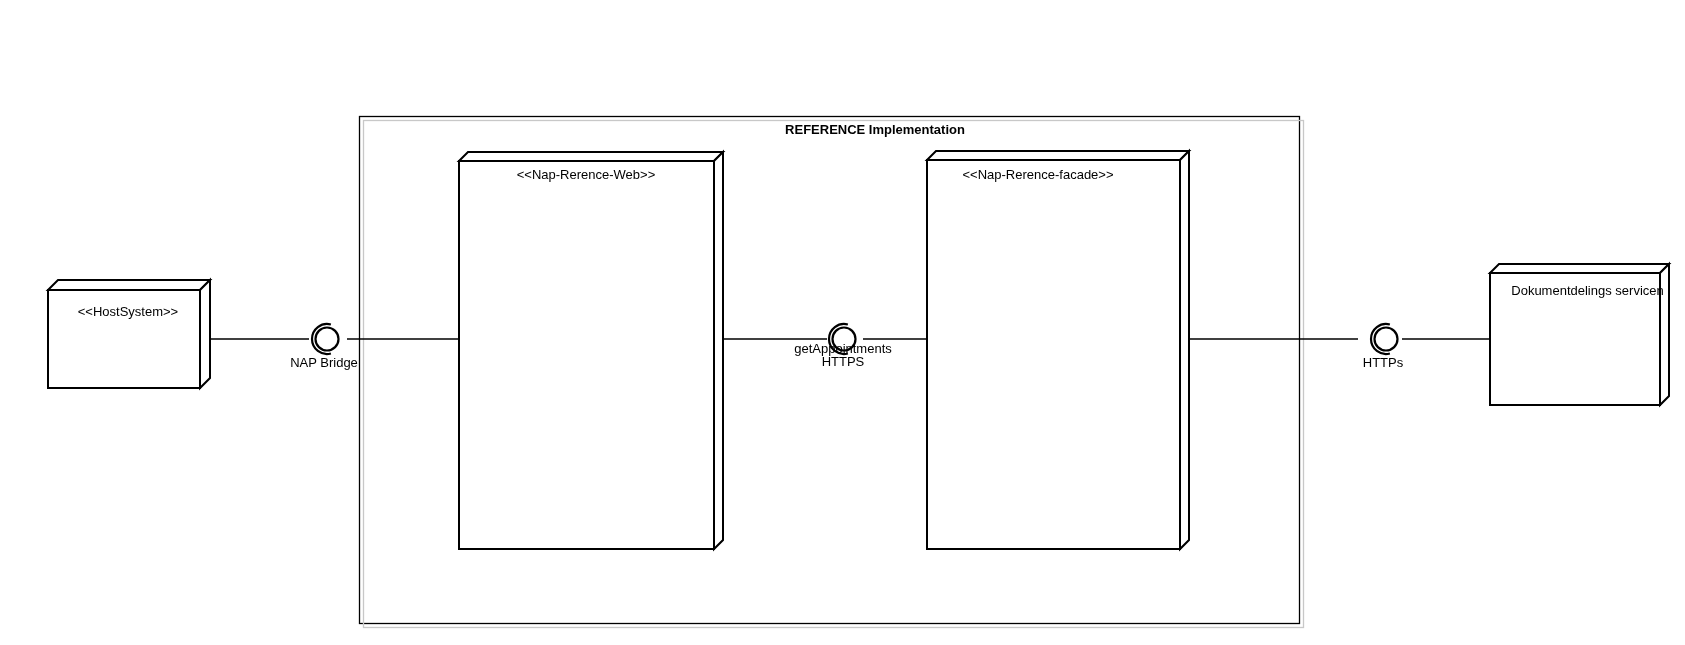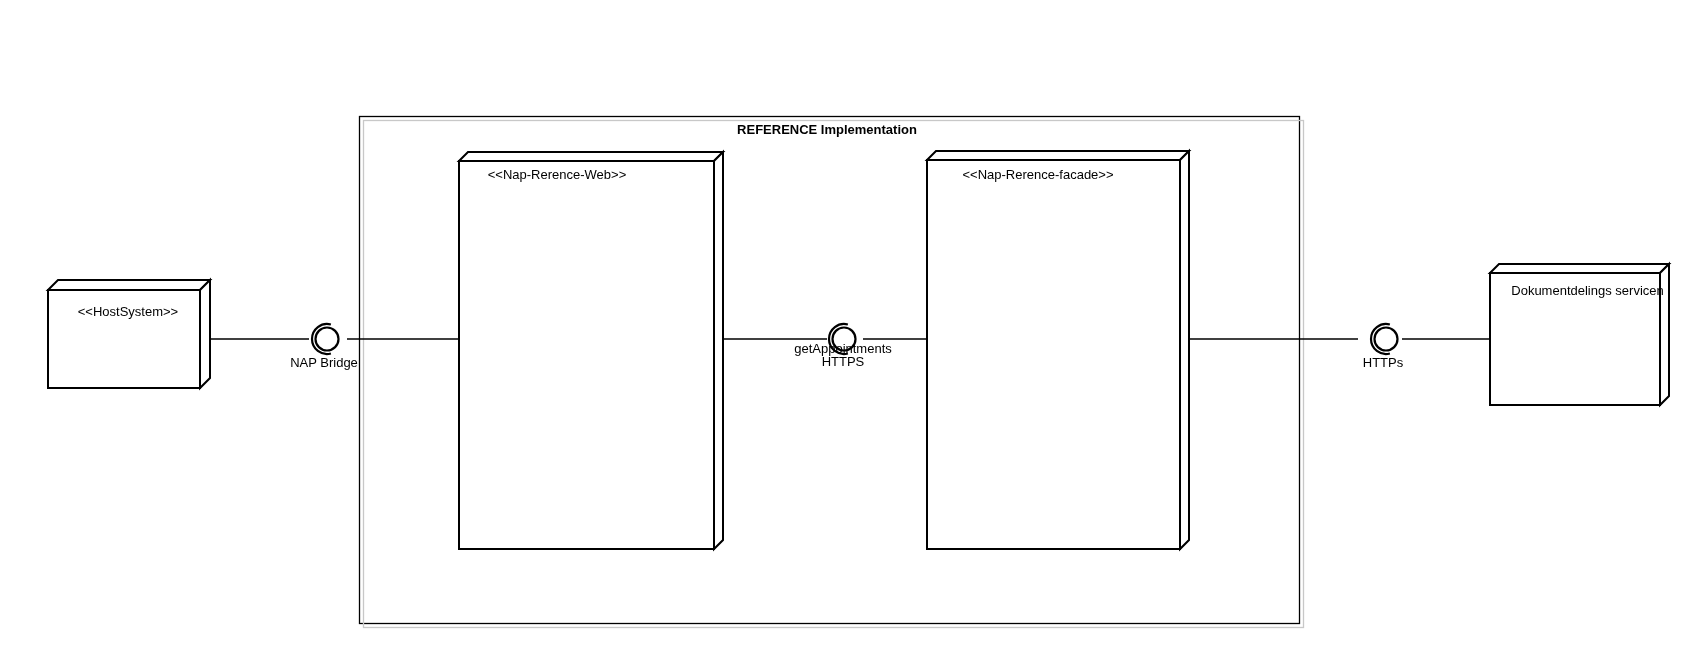"REFERENCE Implementation" div.label { left: 827px -> 875px }
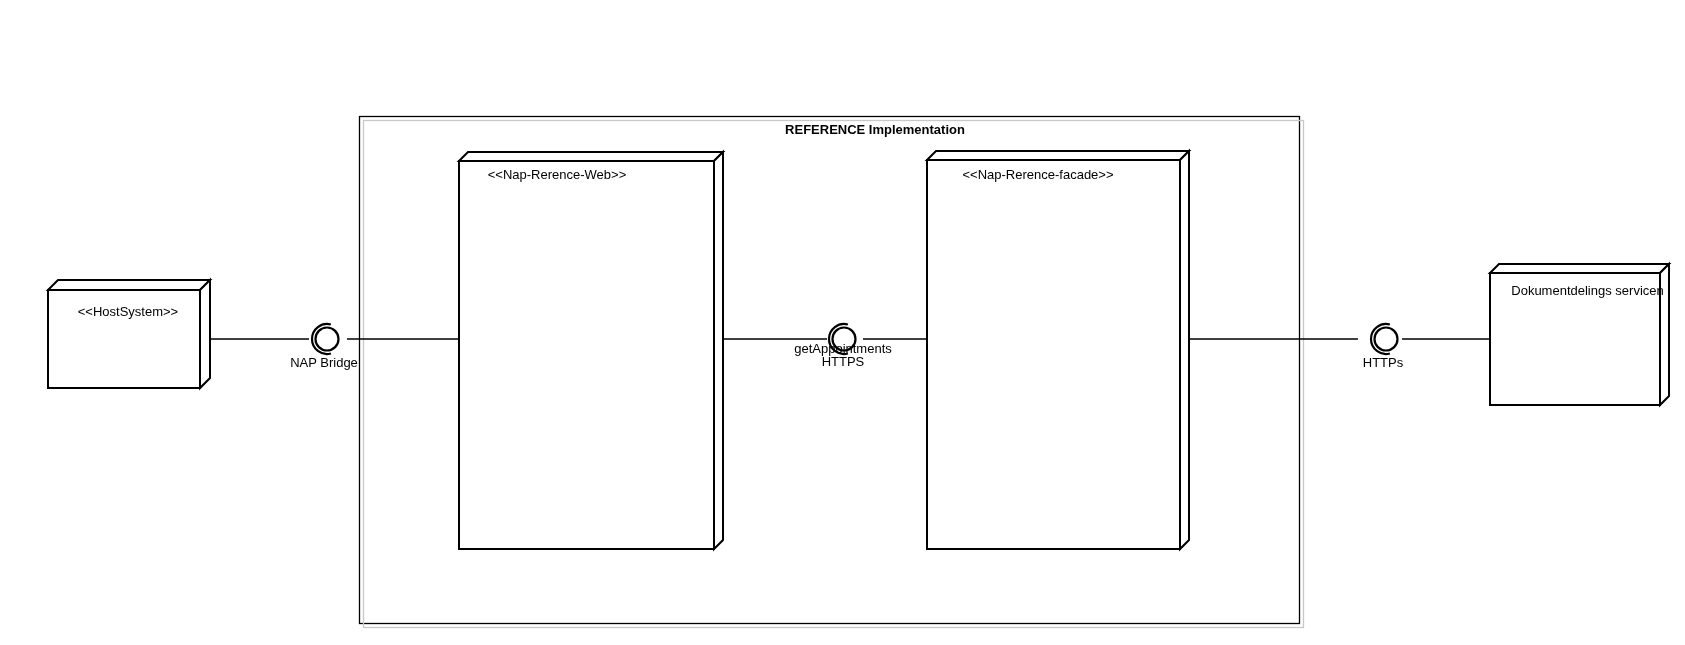"<<Nap-Rerence-Web>>" div.label { left: 557px -> 586px }
